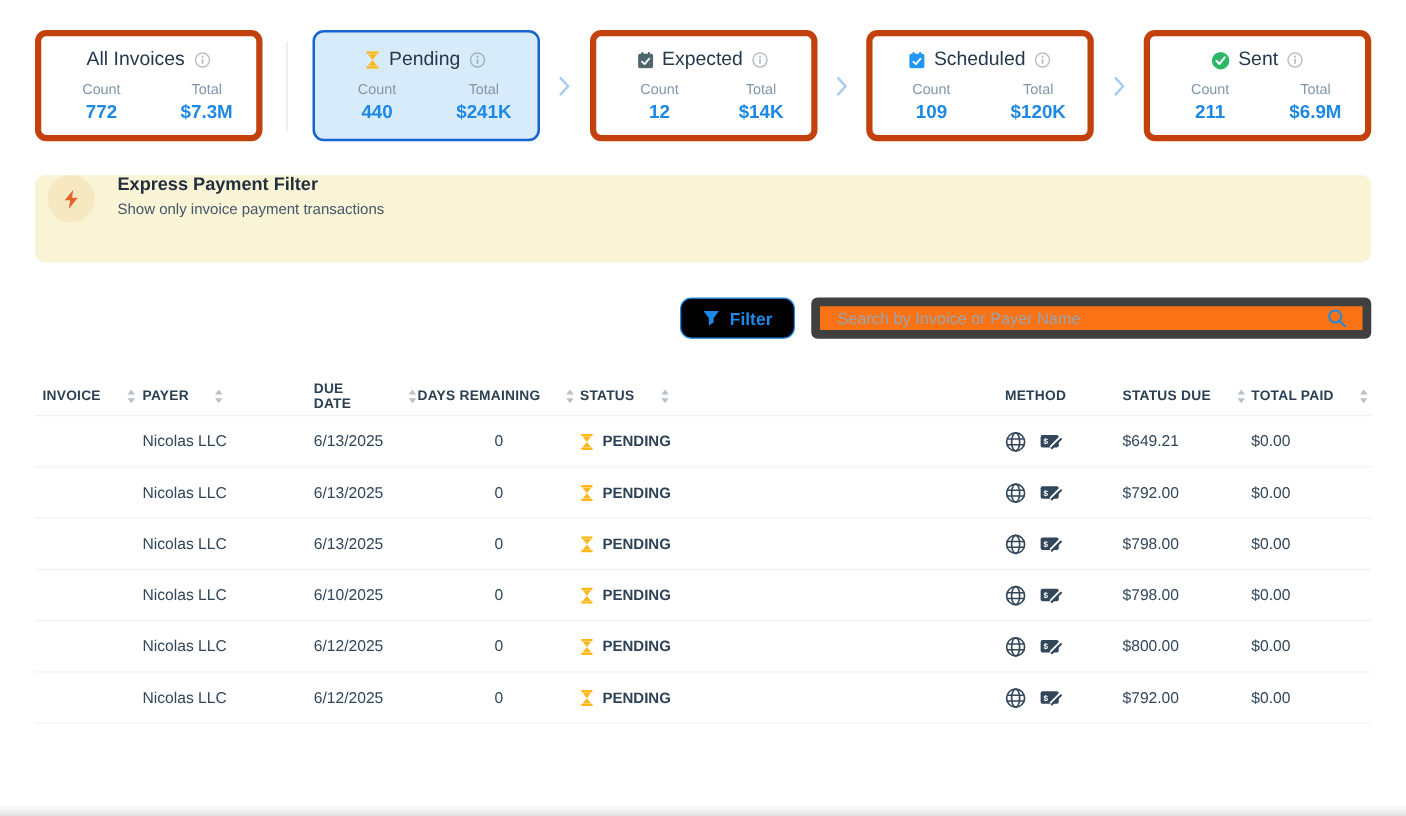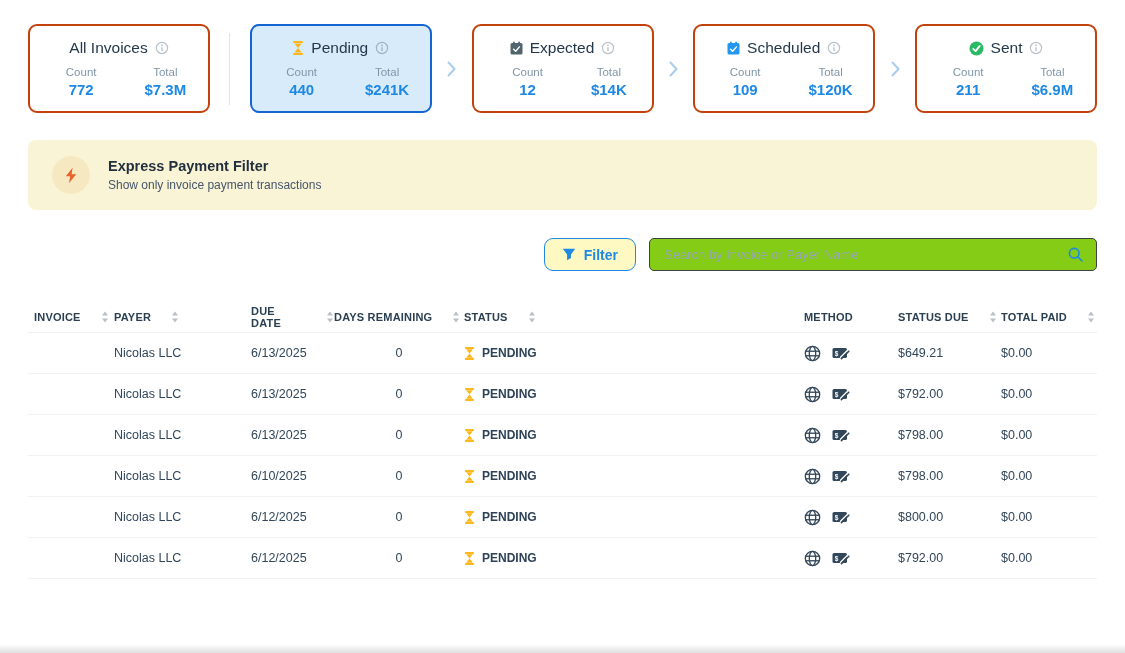"All Invoices" .card { border: 2px solid #c2410c -> 5px solid #c2410c }
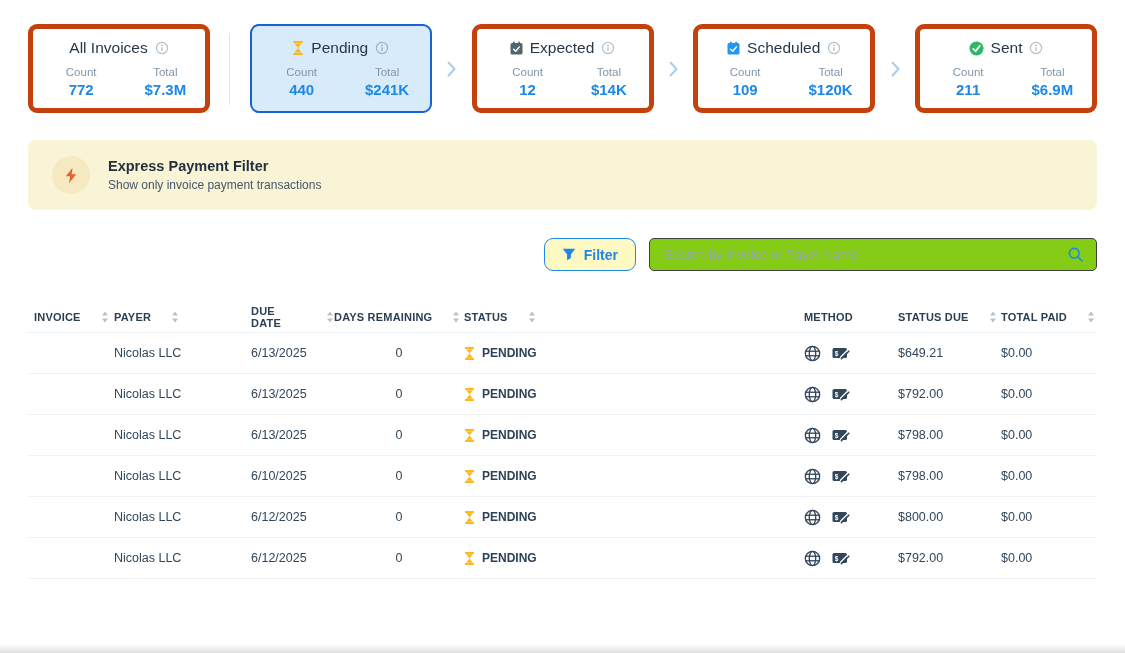"Express Payment Filter" .banner { align-items: center -> none; padding: 0 24px -> 0 10px }
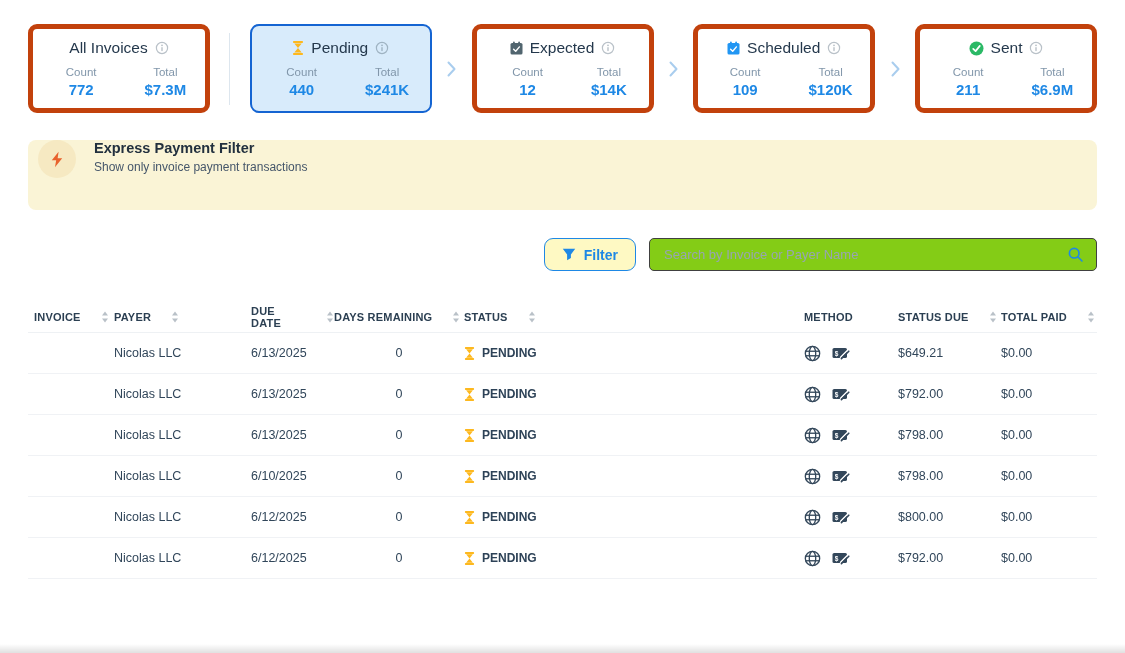"Filter" .filter-btn { background: #fef9c3 -> #000000 }
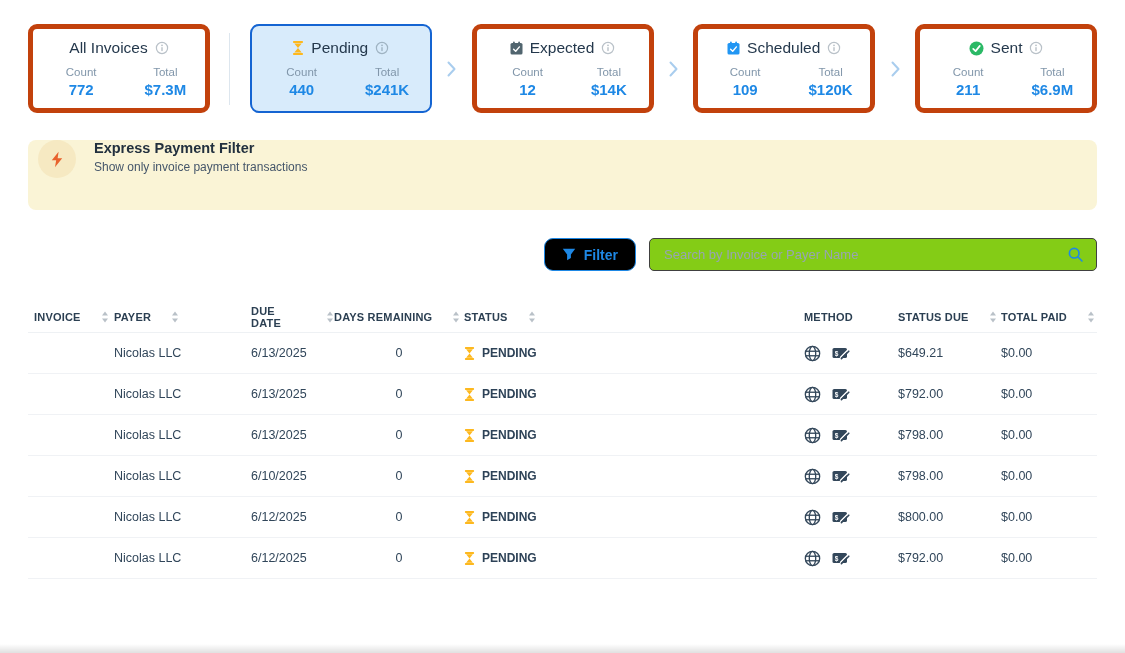"Search by Invoice or Payer" .search-box { background: #84cc16 -> #f97316; border: 1px solid #404040 -> 7px solid #404040 }
